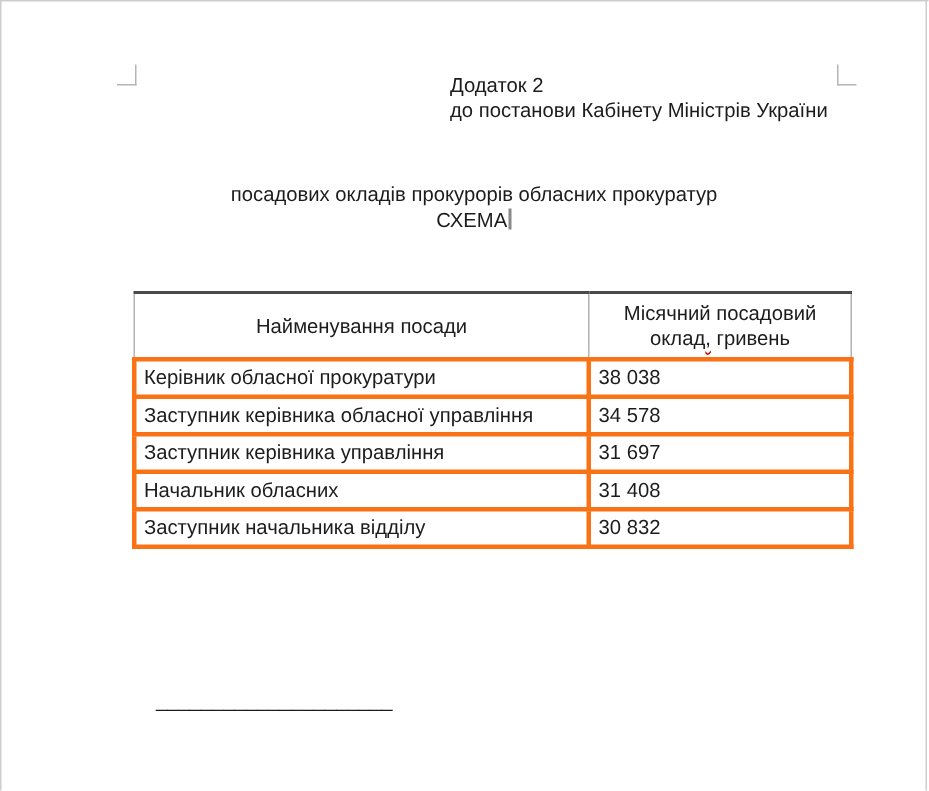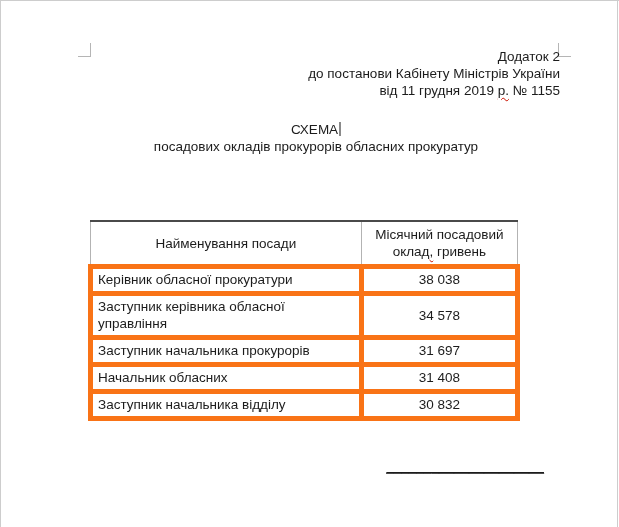"Додаток 2" .annex-block { text-align: right -> left }
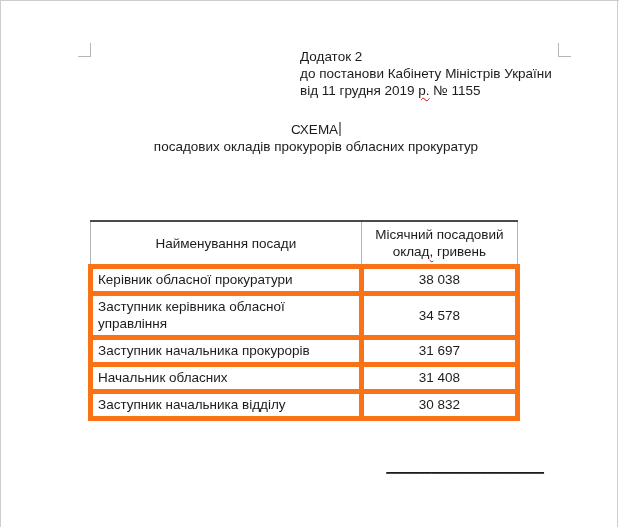"від 11 грудня 2019 р." div { html: <div><span>від 11 грудня 2019 </span><span>р.</span><span> № 1155</span></div> -> none }
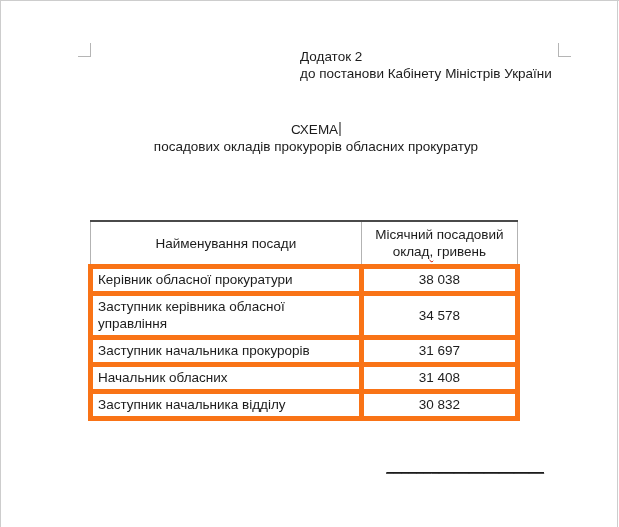"СХЕМА" div { order: before "посадових окладів прокурорів обласних" -> after "посадових окладів прокурорів обласних" }
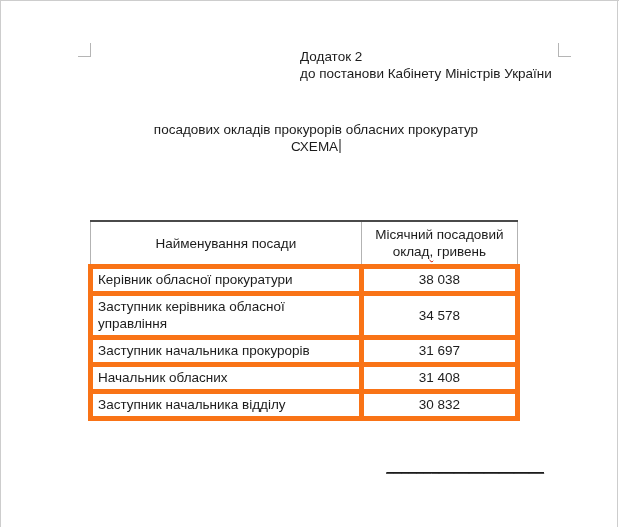"Найменування посади" table.salary { top: 220px -> 194px; width: 432px -> 481px }
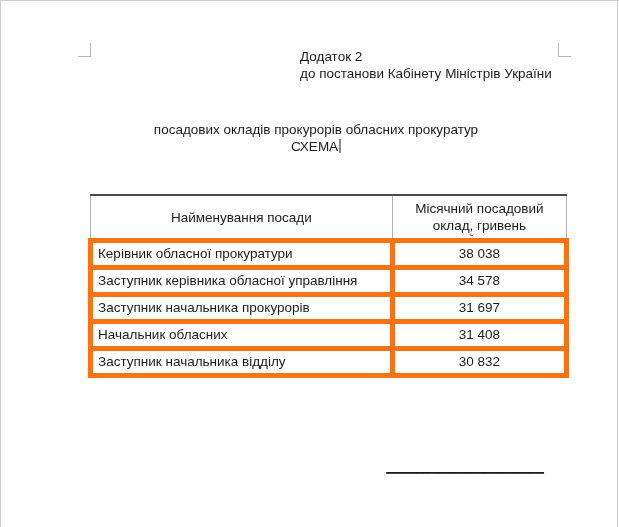"Керівник обласної прокуратури" table.salary td { border: 5px solid #f97316 -> 3px solid #f97316 }
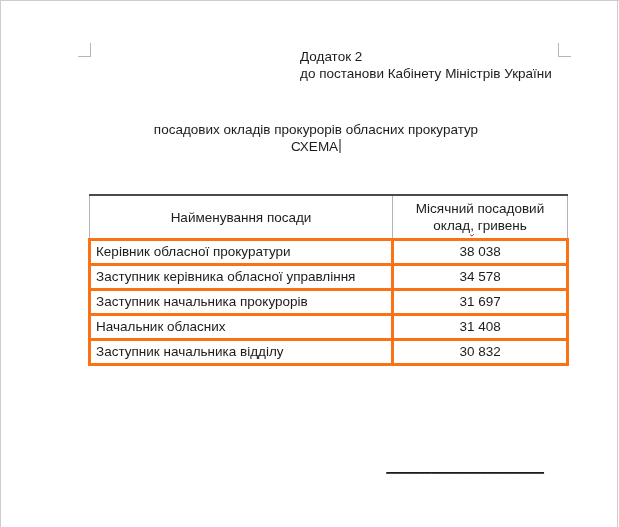"38 038" table.salary td.sal { text-align: center -> left }
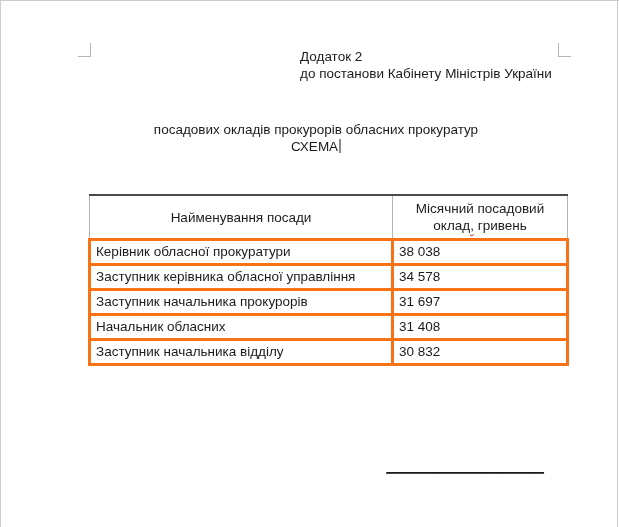"Заступник начальника прокурорів" td.pos { text: начальника прокурорів -> керівника управління }
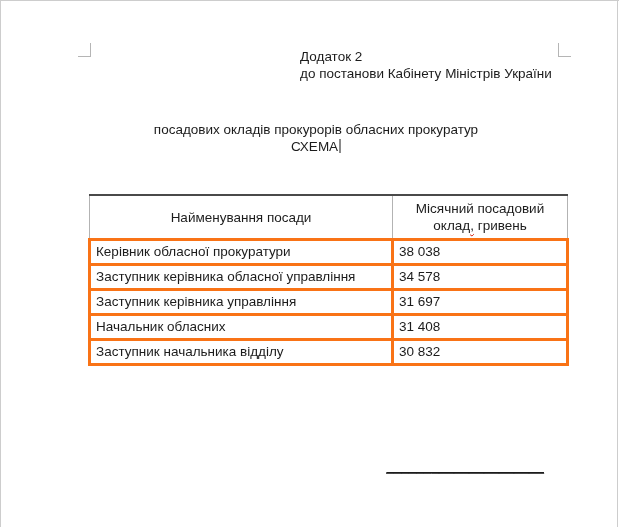"_____________________" .footer-line { text-align: right -> left; text-decoration: underline -> none }
